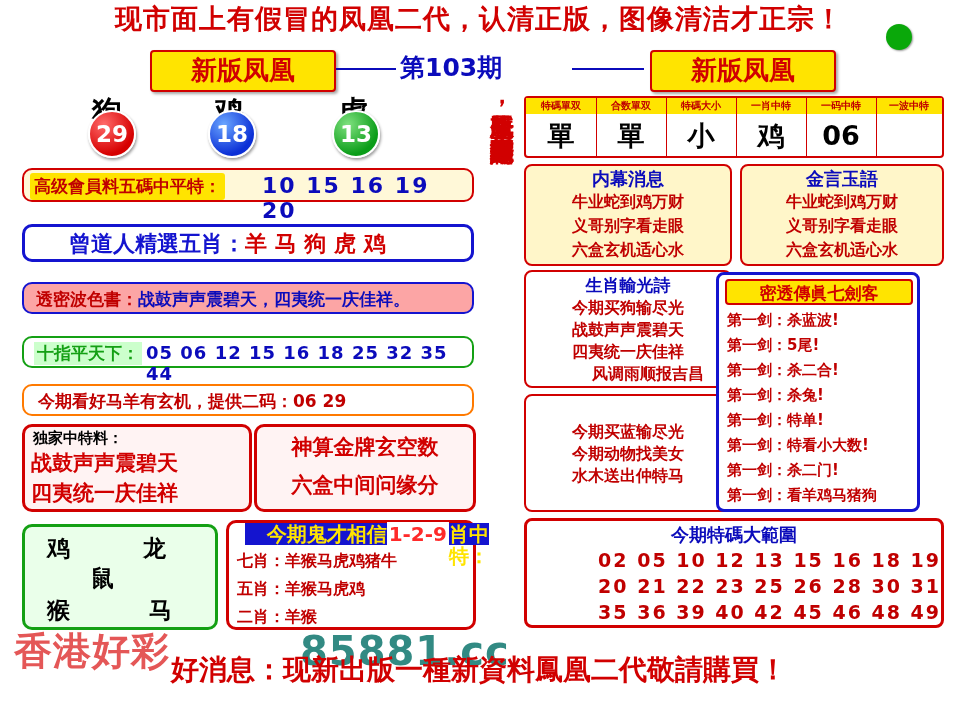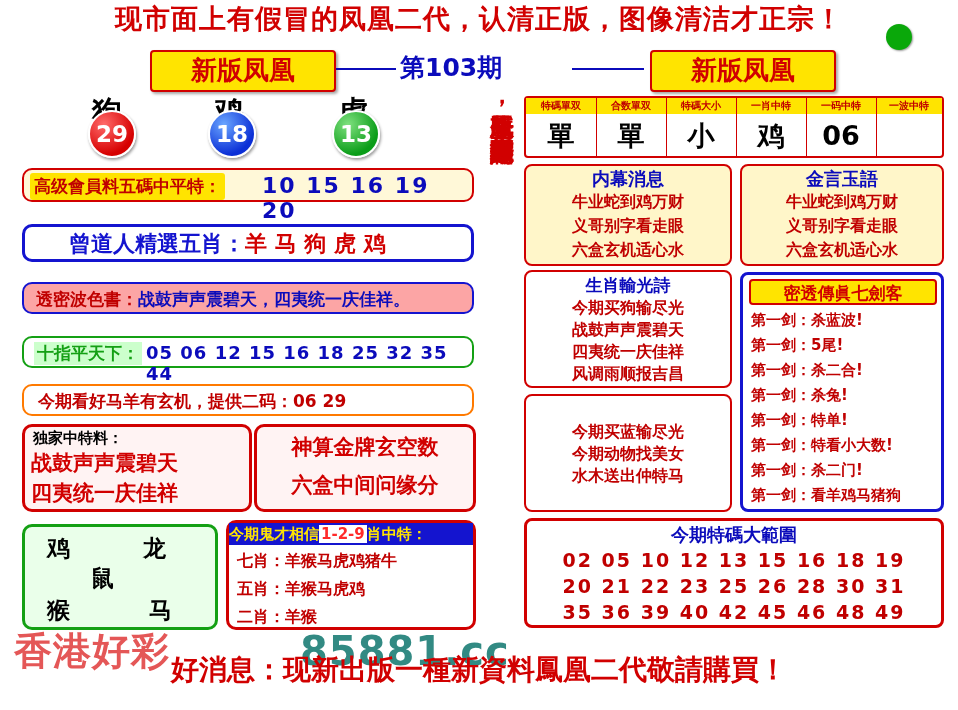"密透傳眞七劍客" .p-sword { left: 740px -> 716px }
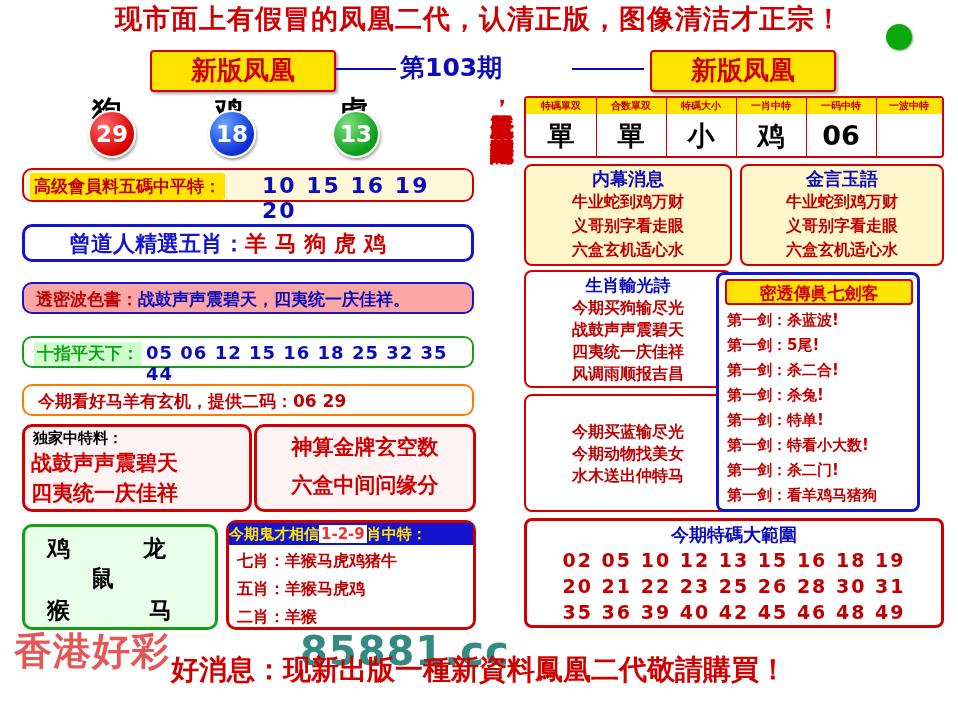"风调雨顺报吉昌" div.ln { padding-left: none -> 20px }
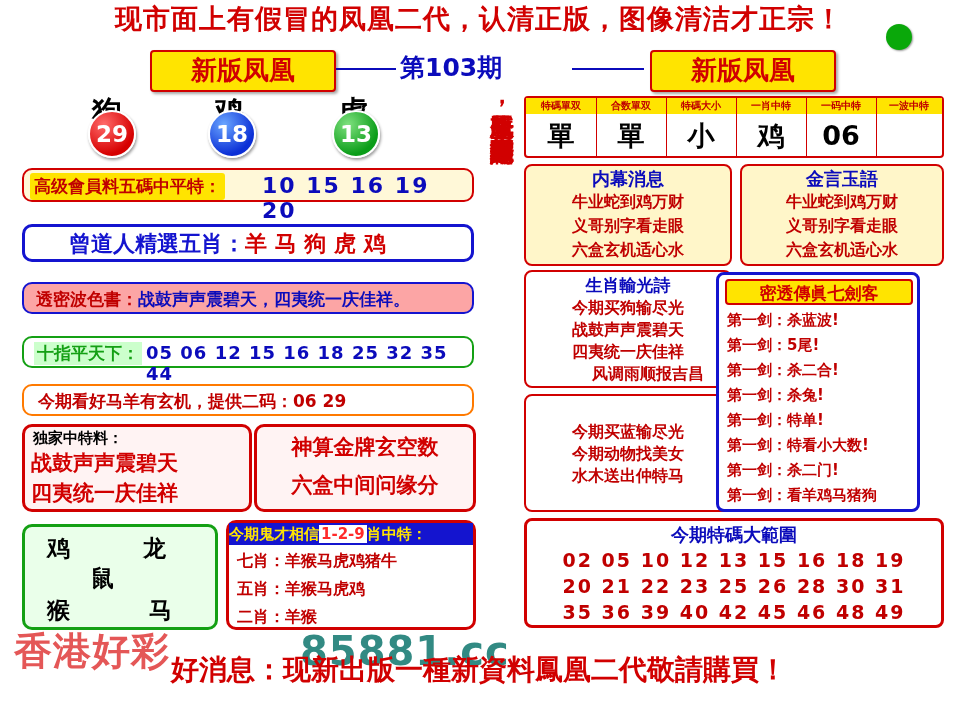"今期鬼才相信1-2-9肖中特：" .box-ghost .hdr { font-size: 15px -> 20px; left: 0 -> 16px; text-align: left -> right }
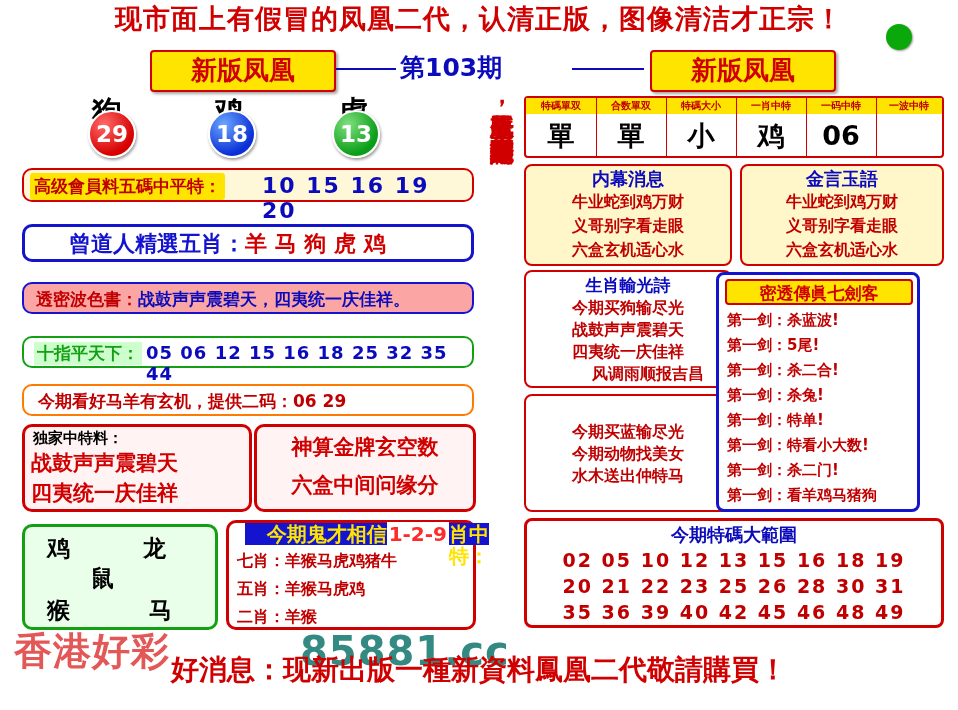"02 05 10 12 13" .p-range .nums { text-align: center -> right }
